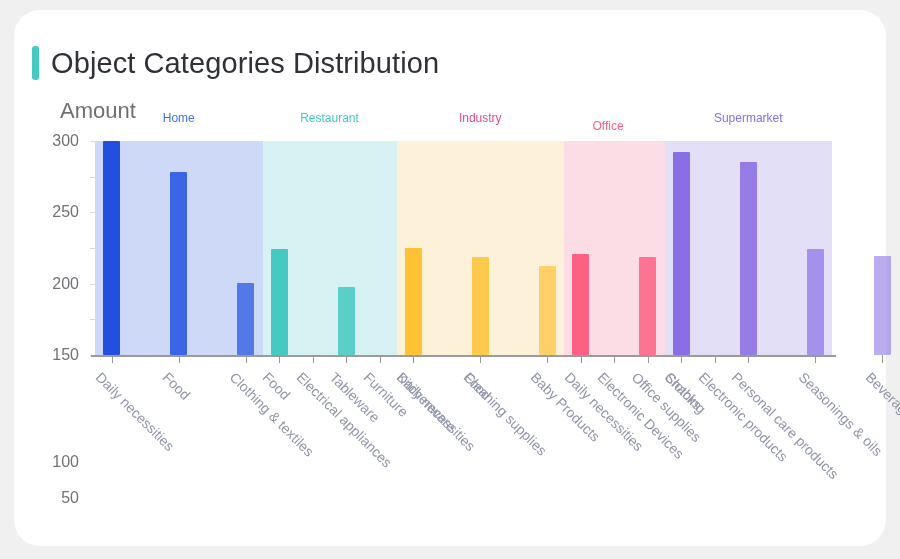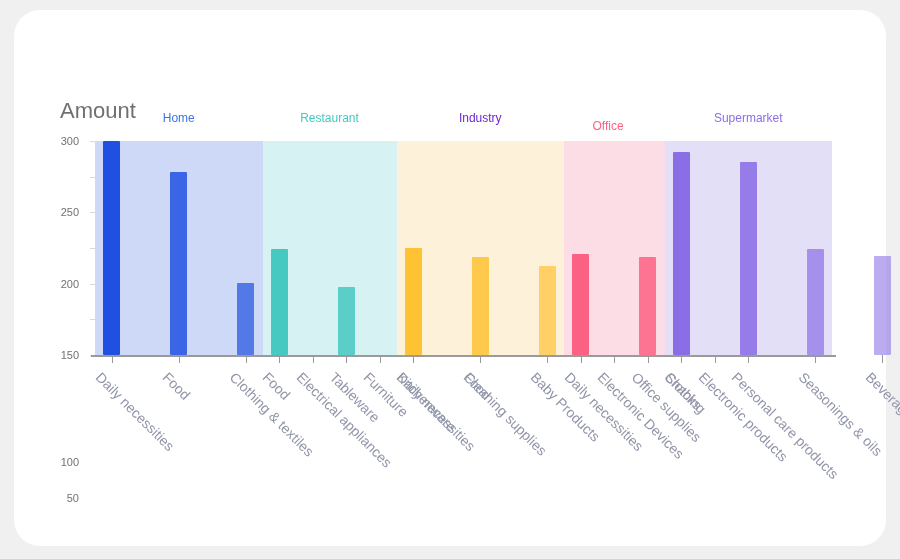"Object Categories Distribution" div { html: none -> <div> <div></div> <div>Object Categories Distribution</div> </div> }
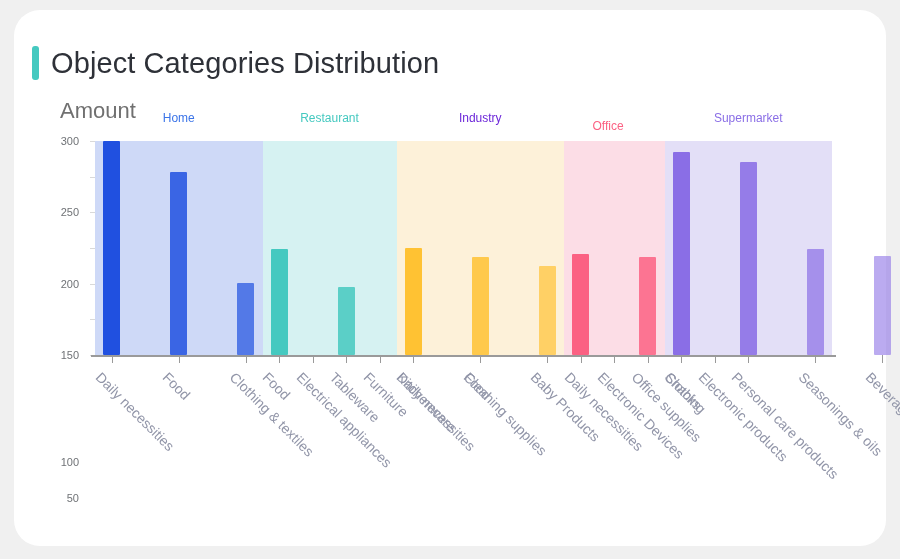"Industry" div.group-label { color: #6d28d9 -> #ec4899 }
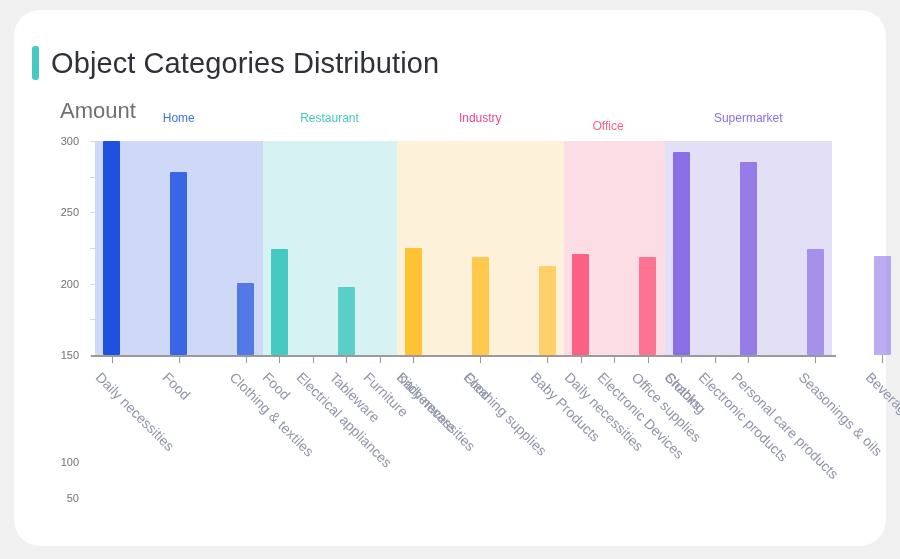"300" .ytick-label { font-size: 11px -> 16px }
